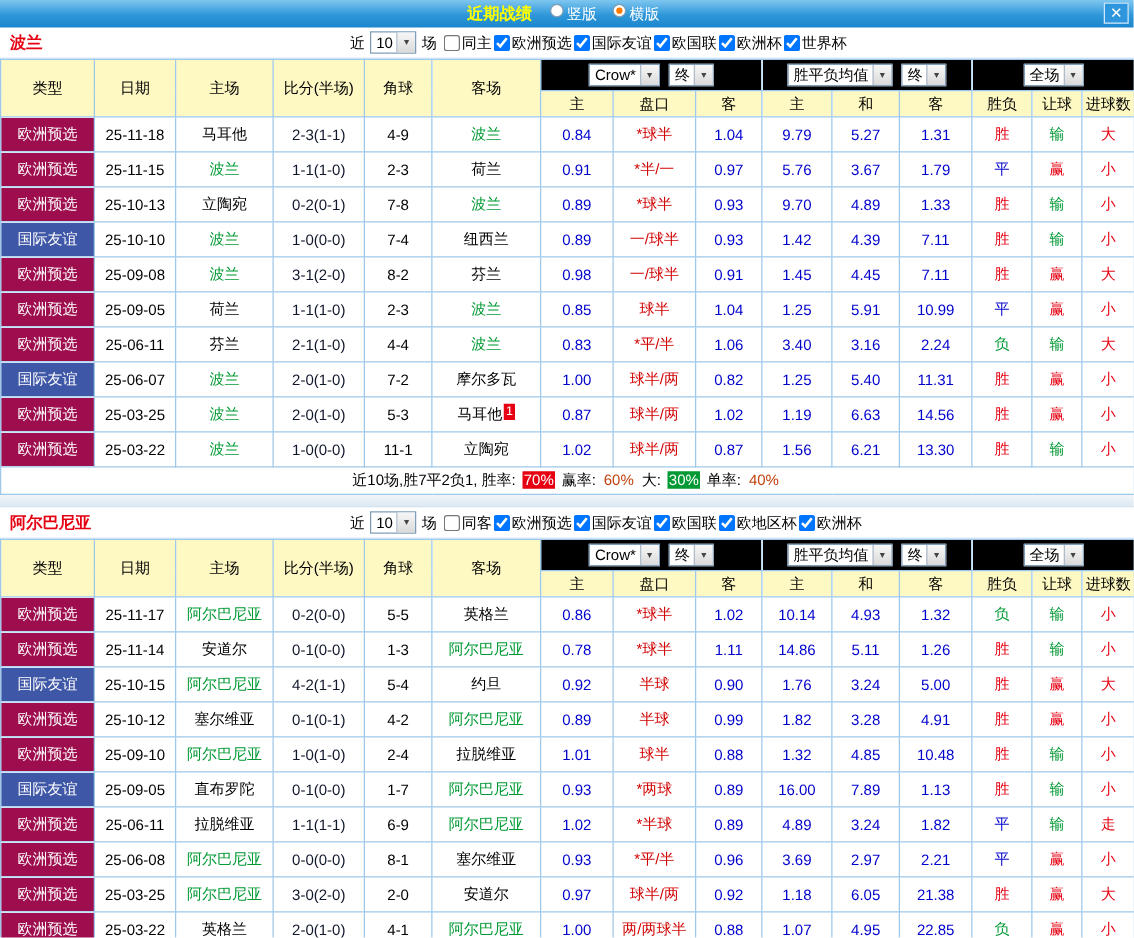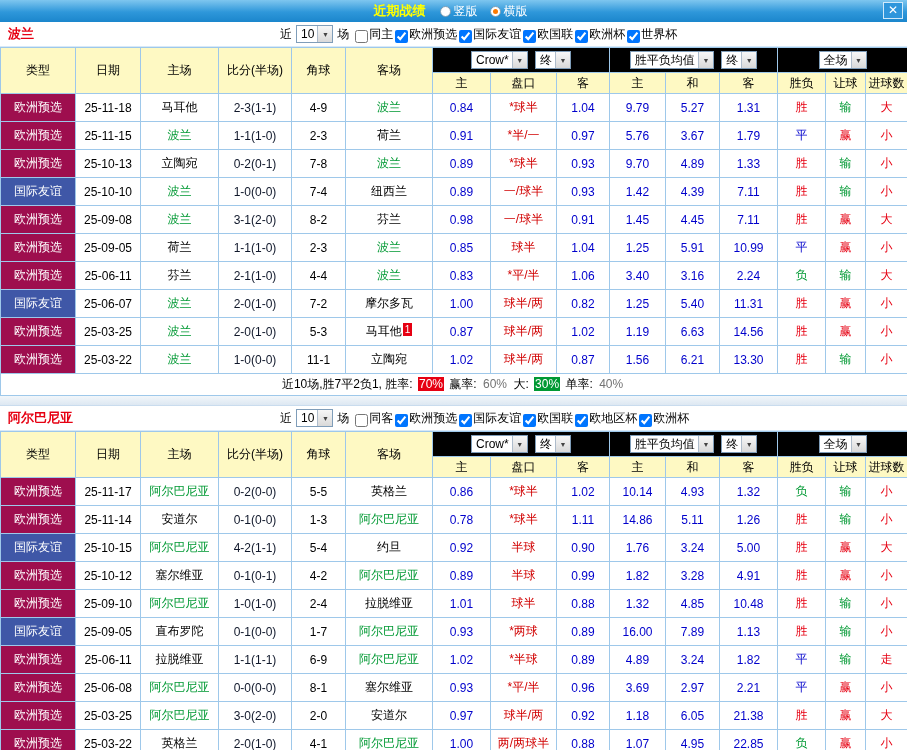"竖版" .radio-opt { align-items: center -> none }
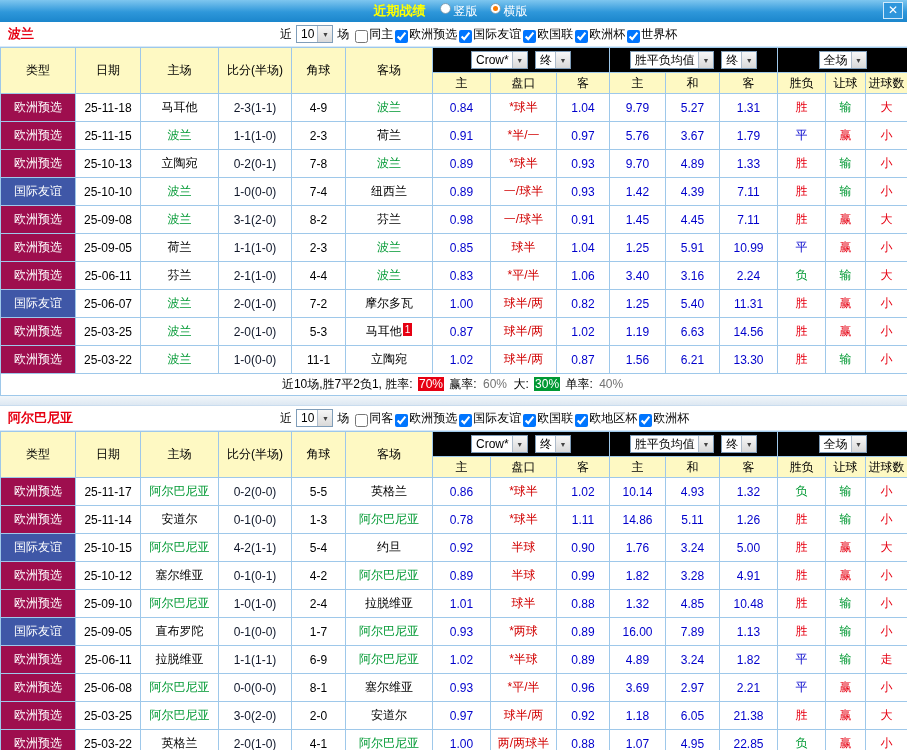"同主" .cb { align-items: flex-end -> center }
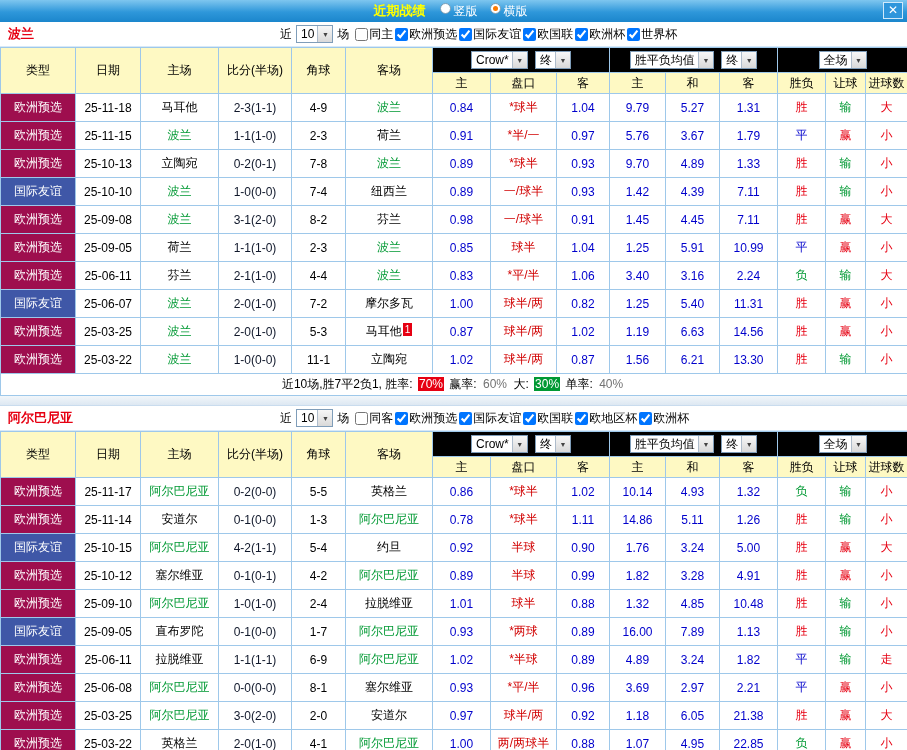"60%" .blue-text { color: #737373 -> #c2410c }
